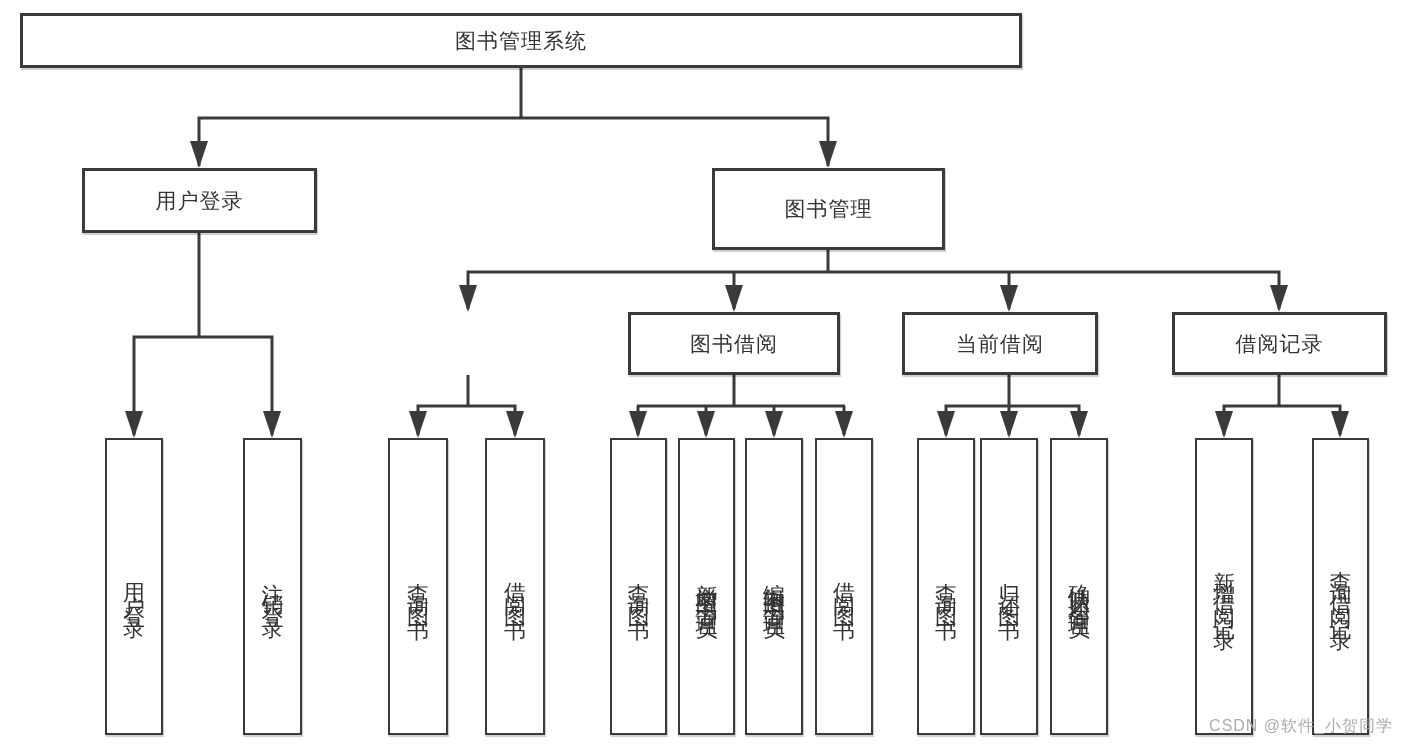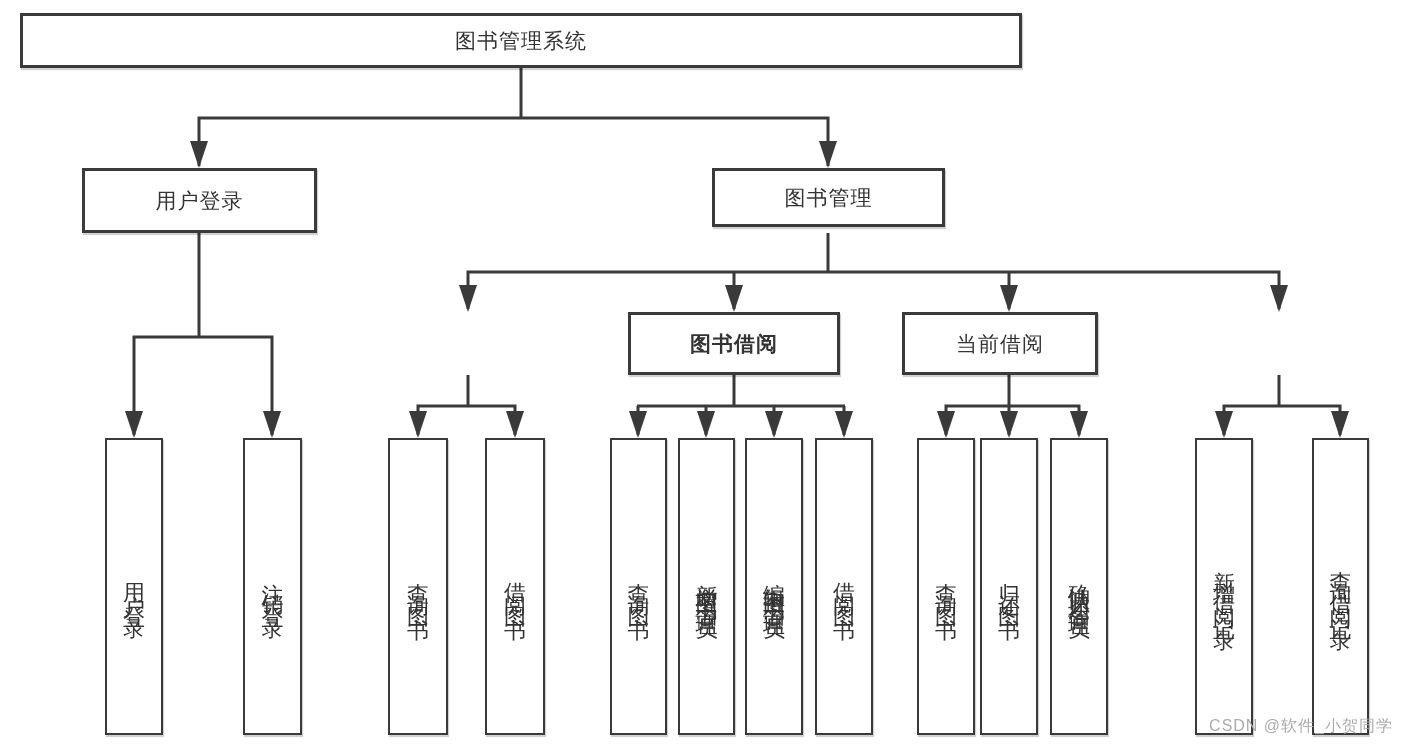"图书管理" div.node { height: 59px -> 82px }
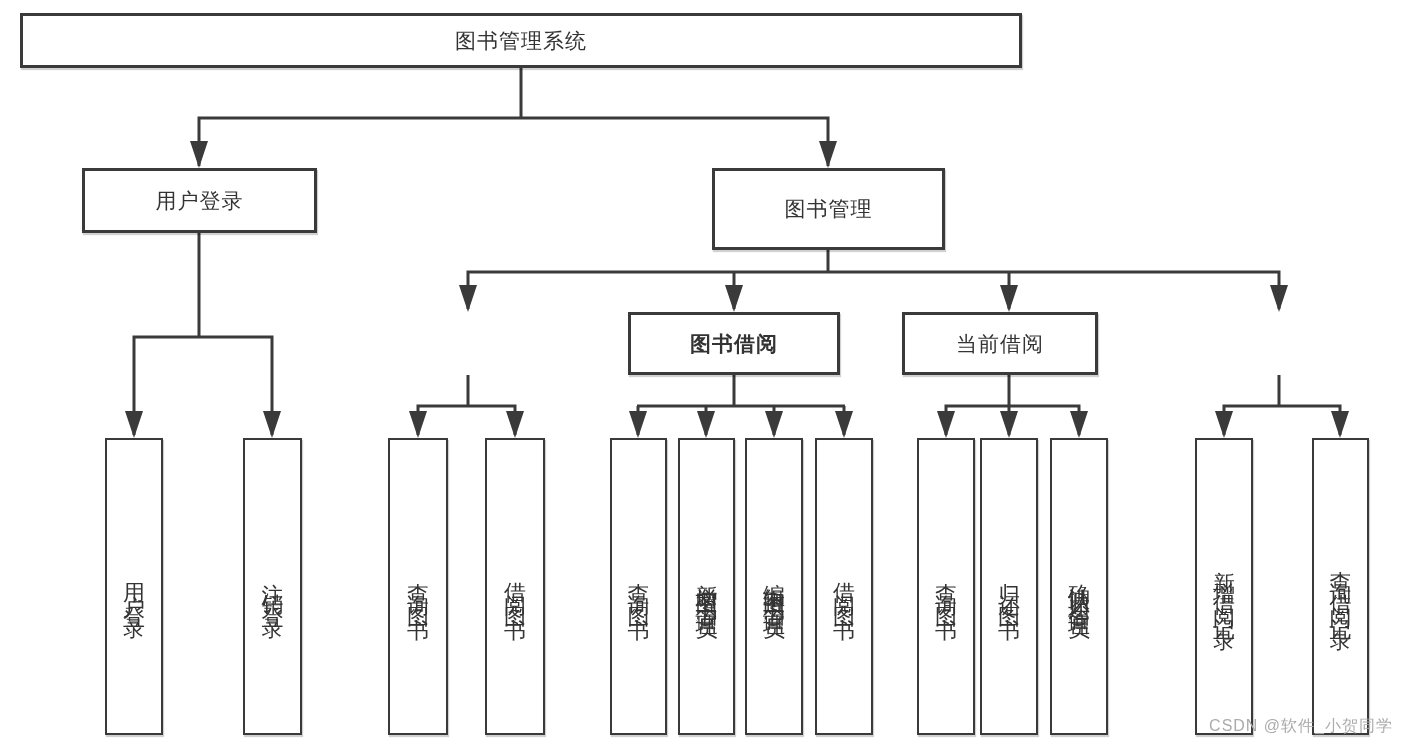"图书借阅" div.node { font-weight: bold -> none }
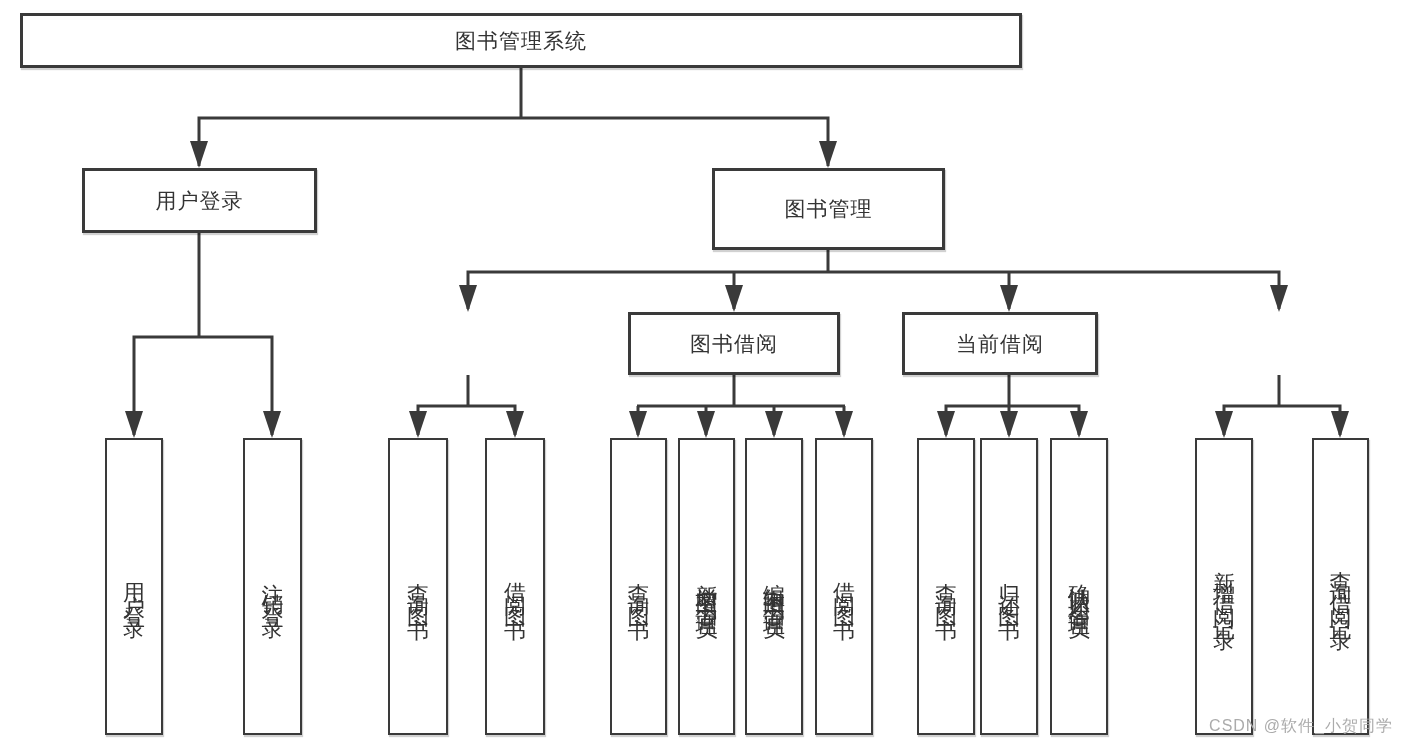"借阅记录" div.node { html: none -> <div>借阅记录</div> }
